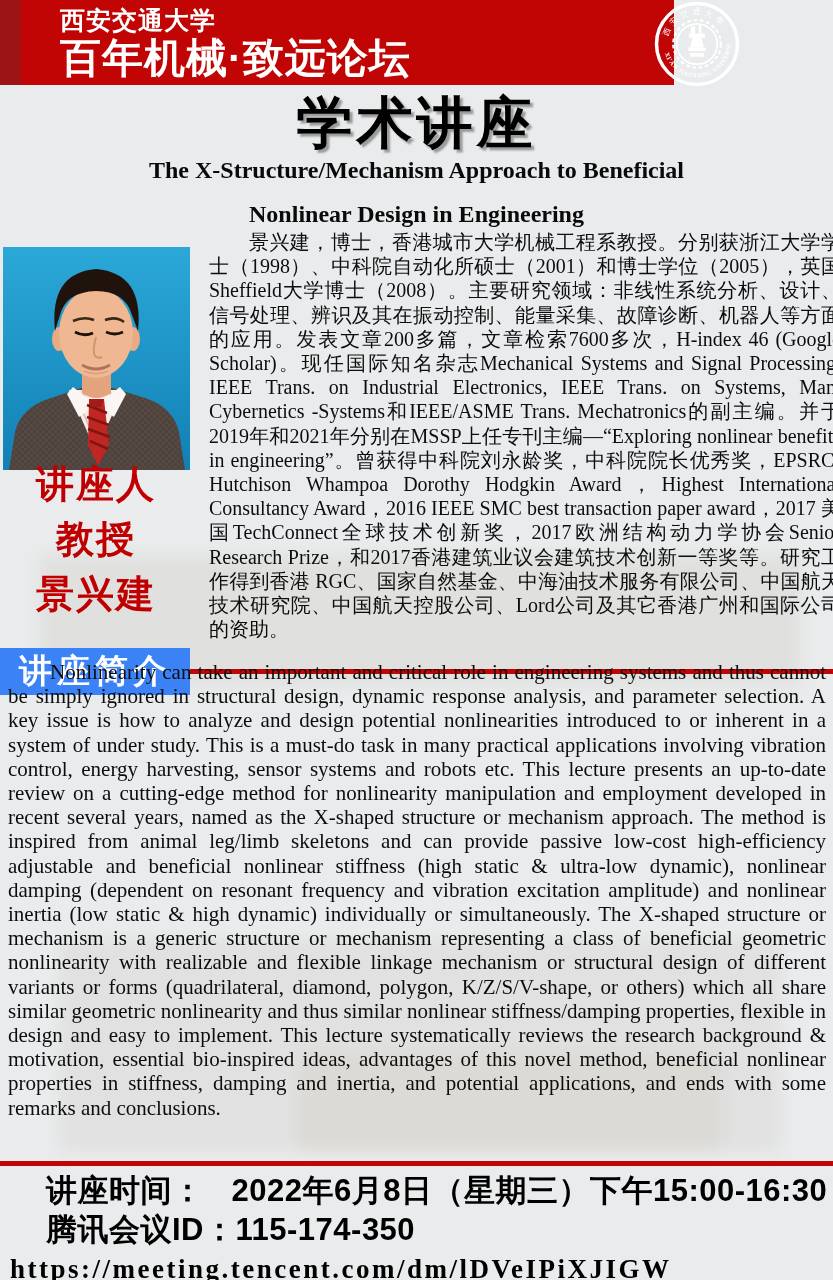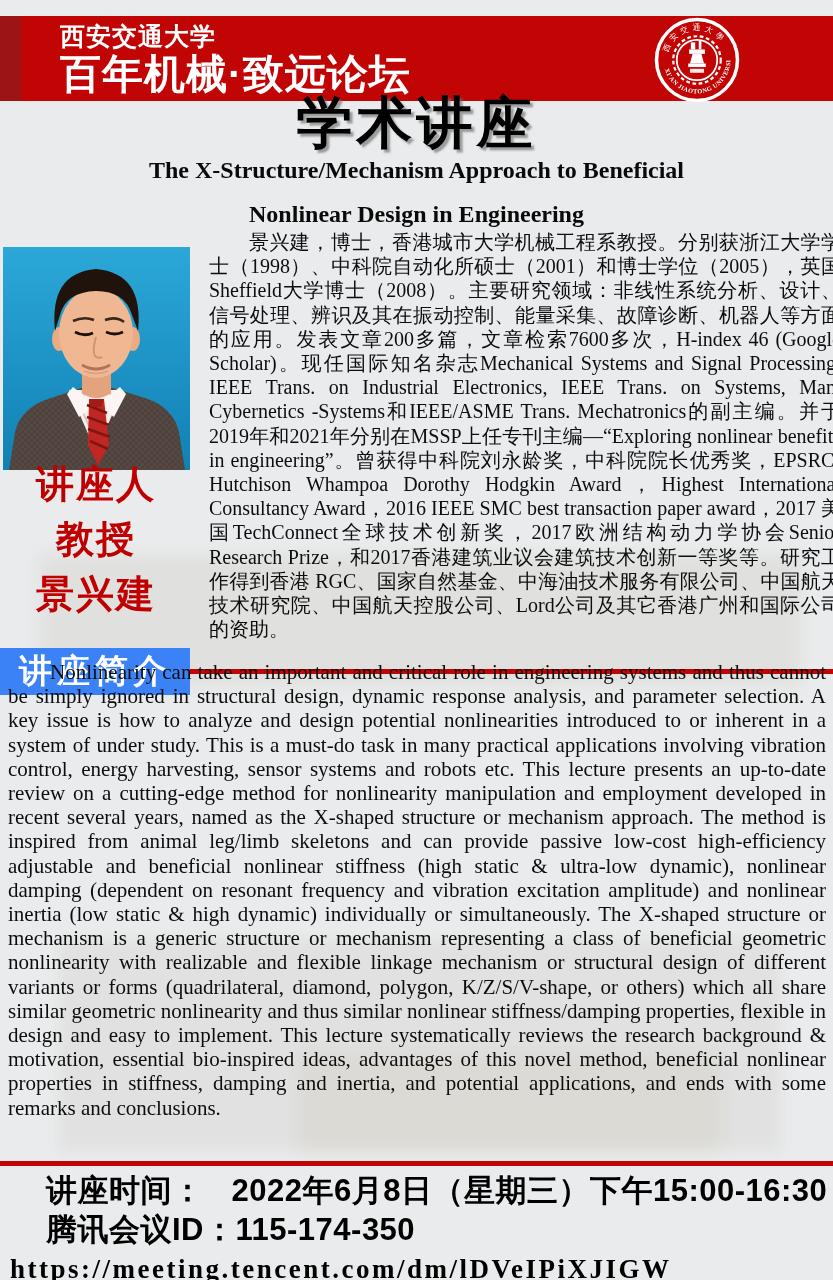"西安交通大学" .banner { top: 16px -> 0; width: 833px -> 674px }
